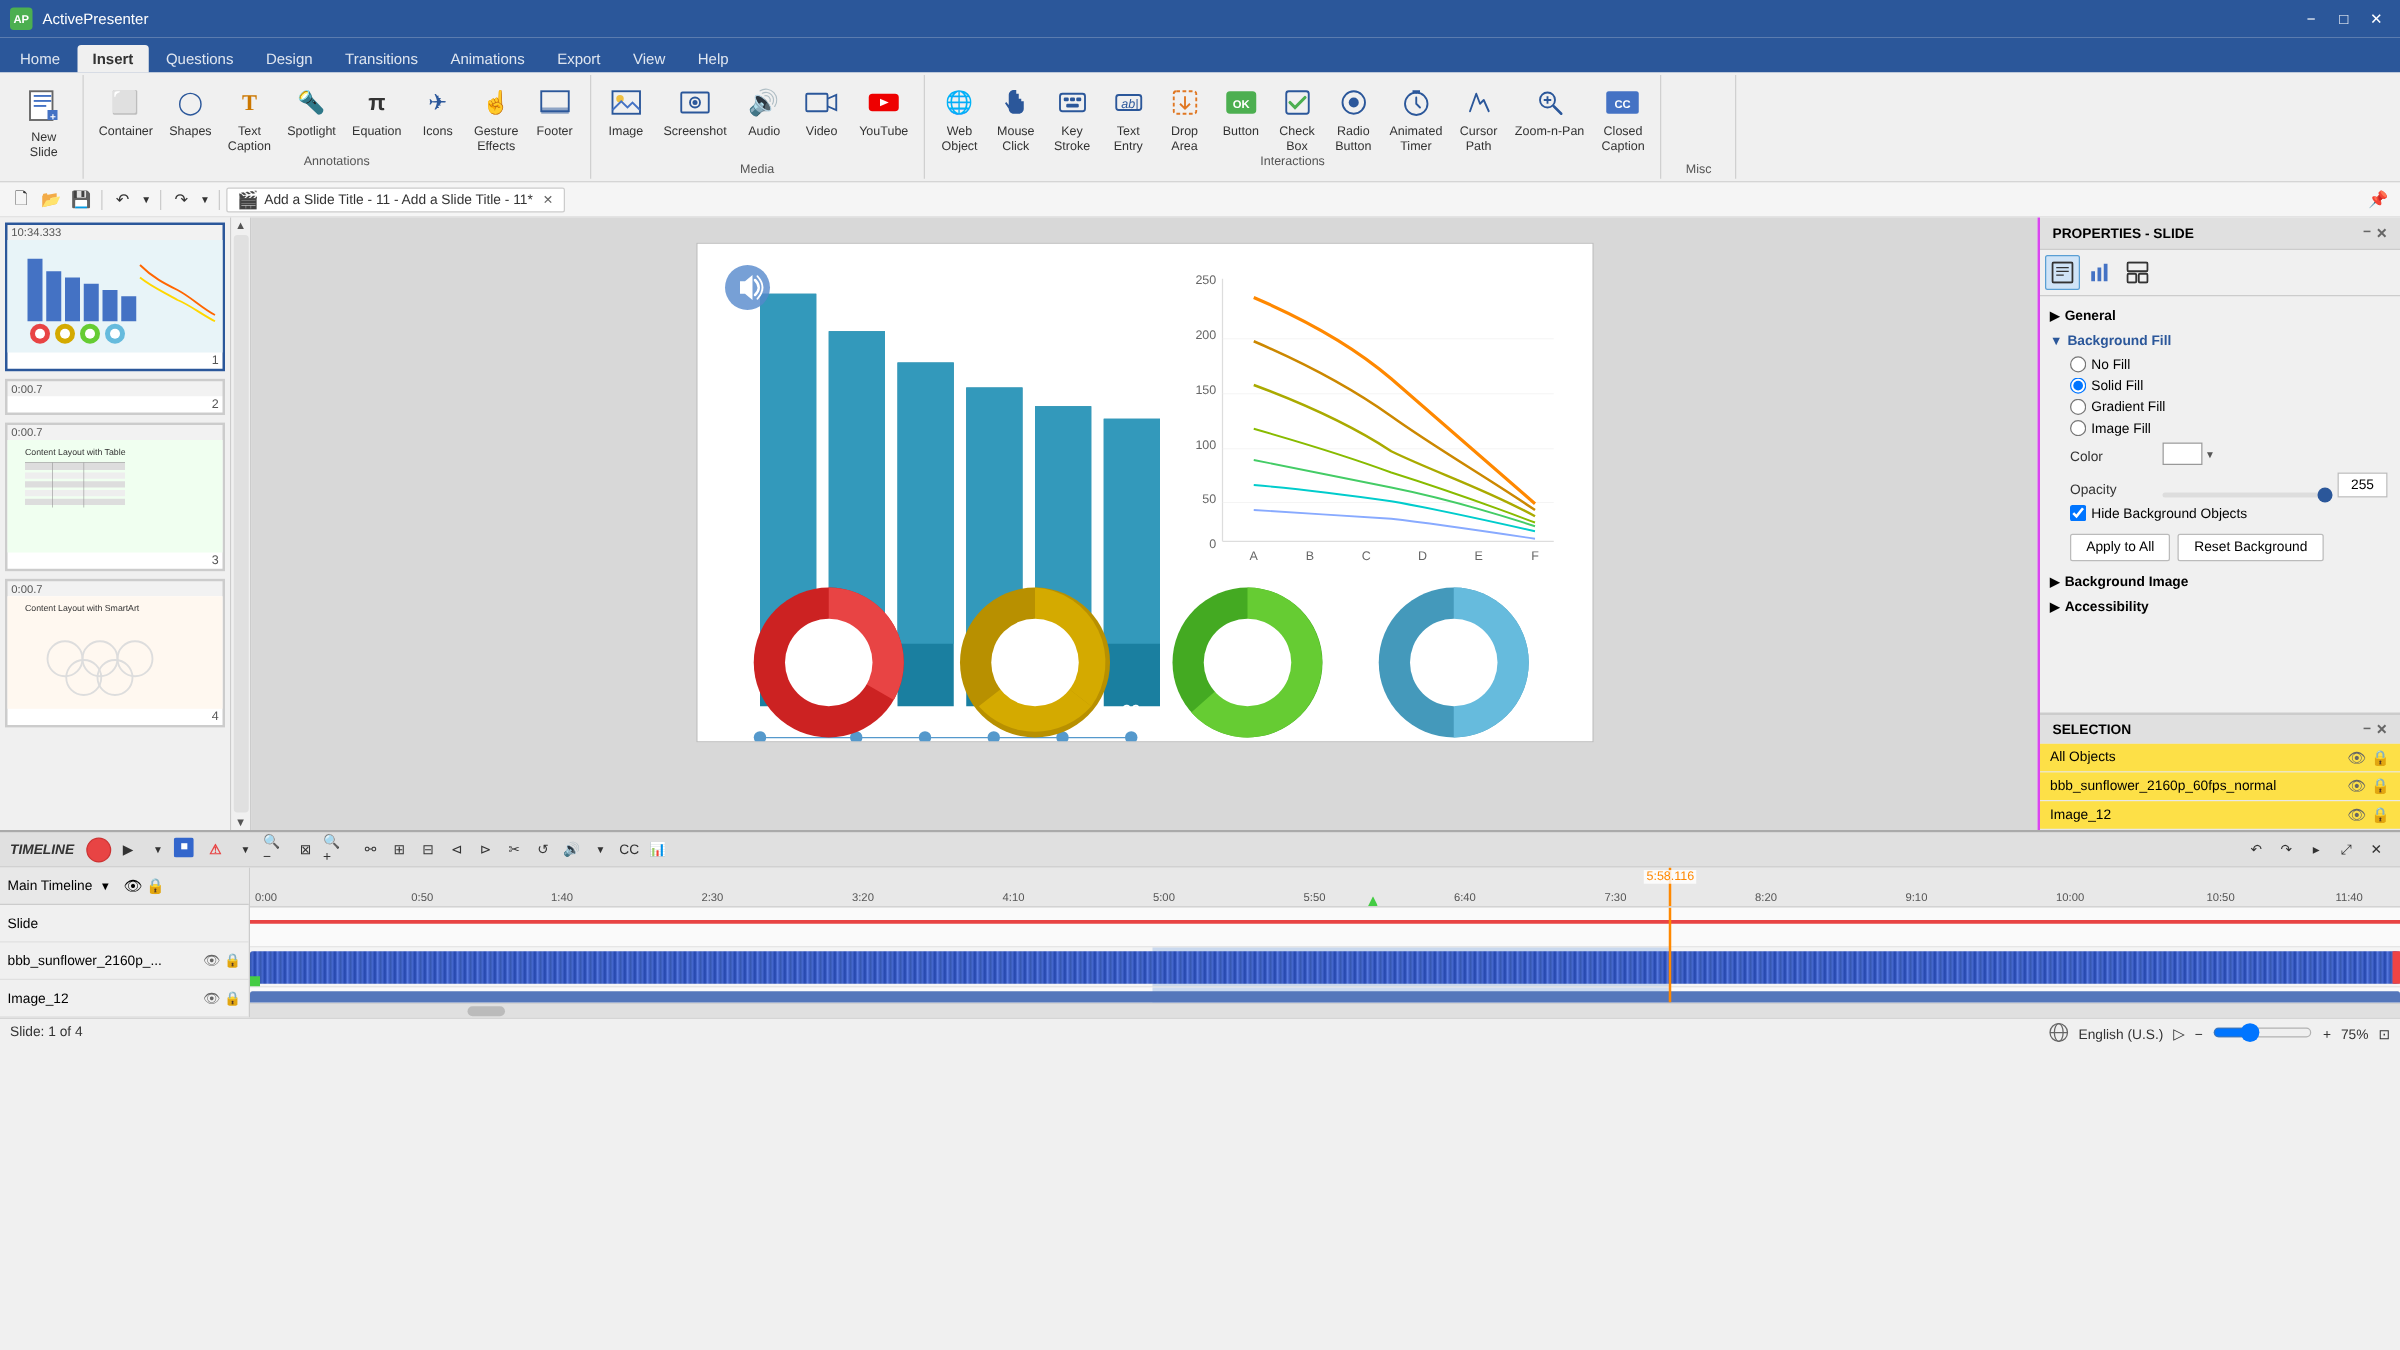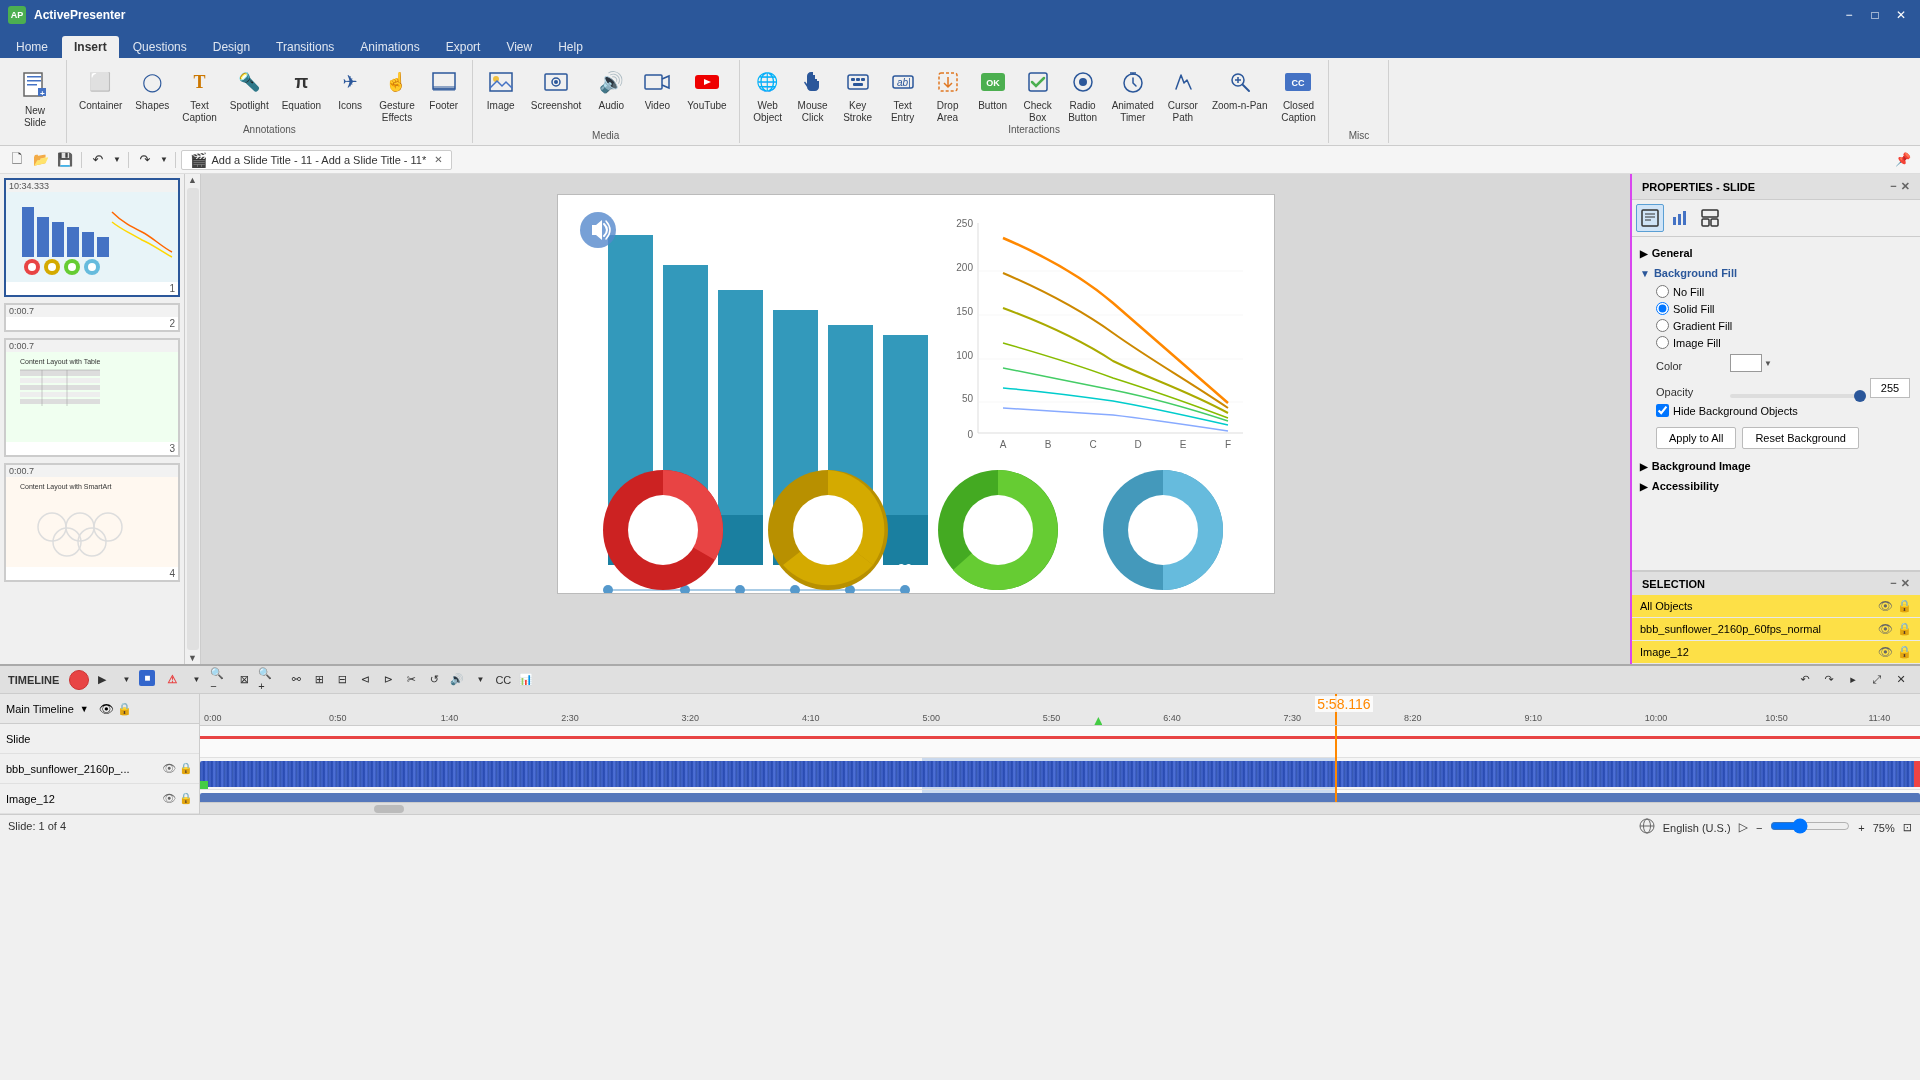"ActivePresenter" #title-bar .app-name { font-weight: 700 -> 400 }
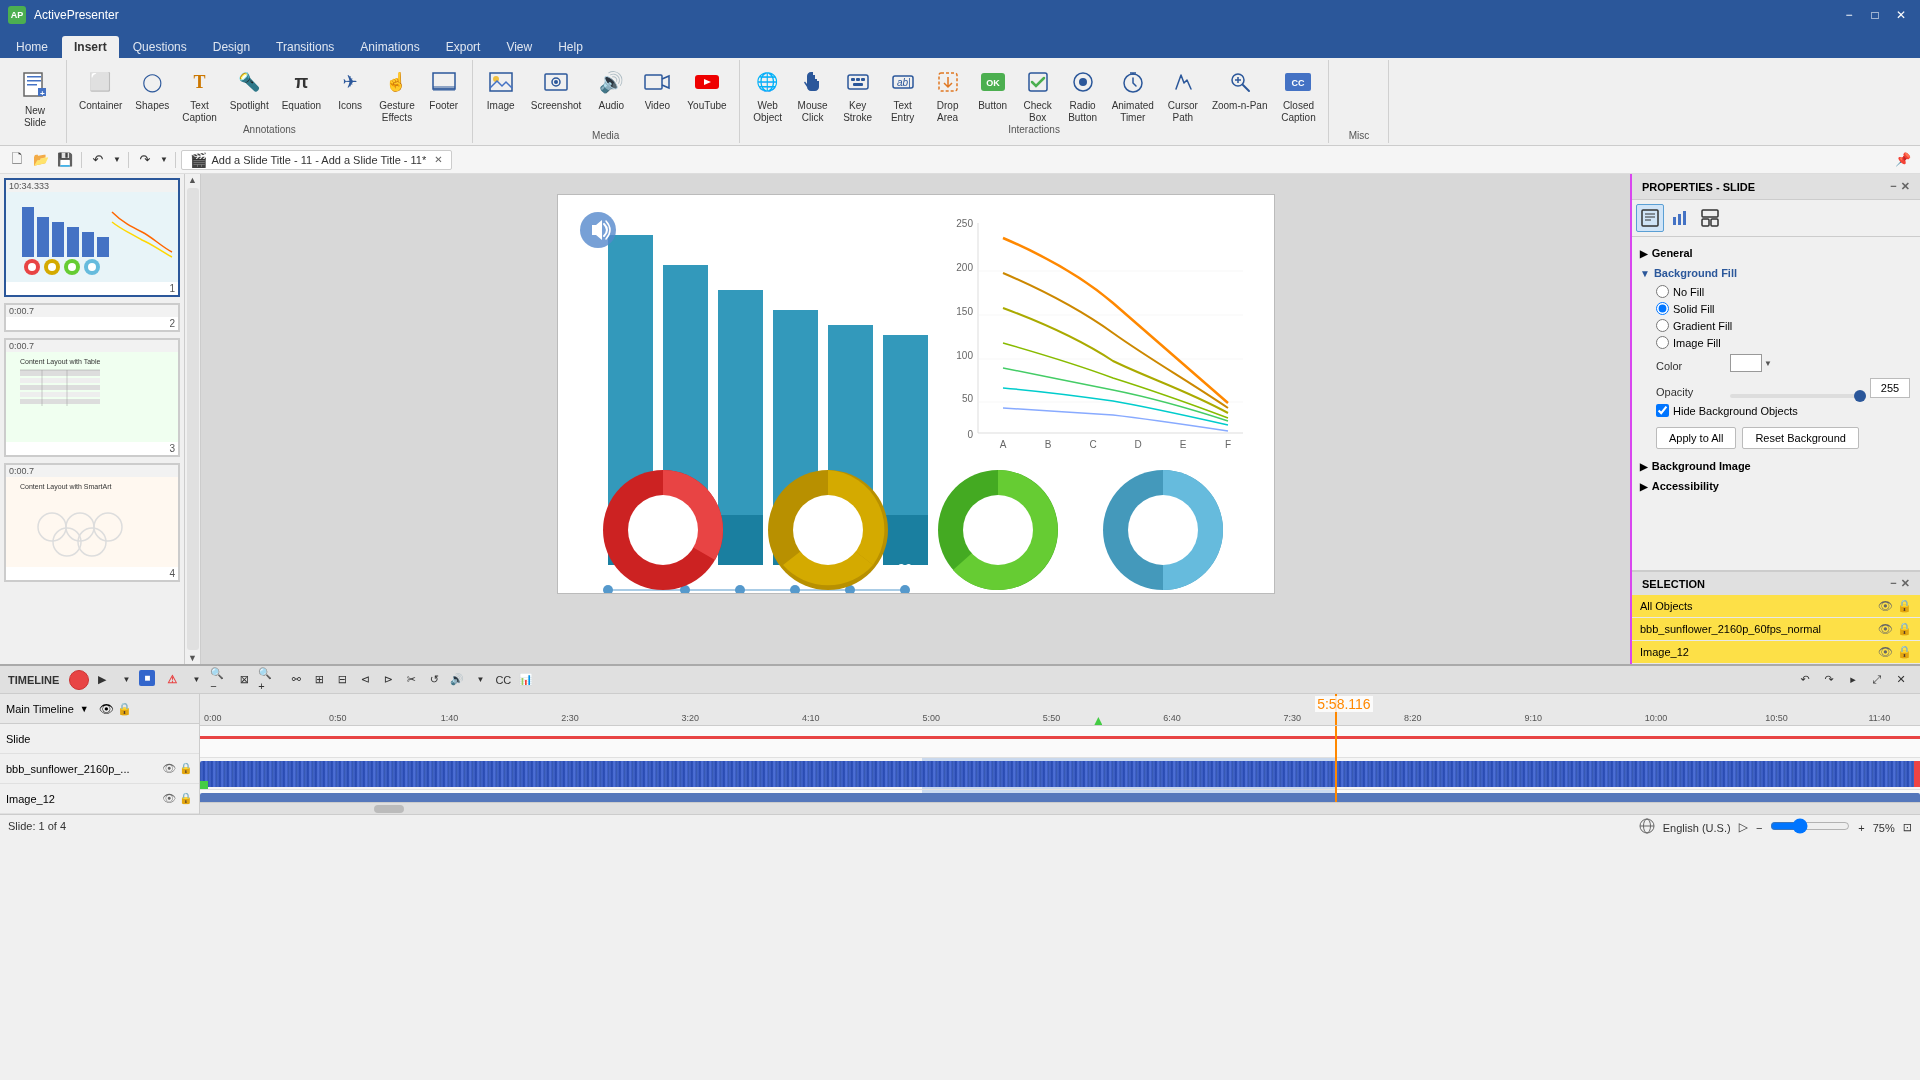"TIMELINE" #timeline-title { font-style: none -> italic }
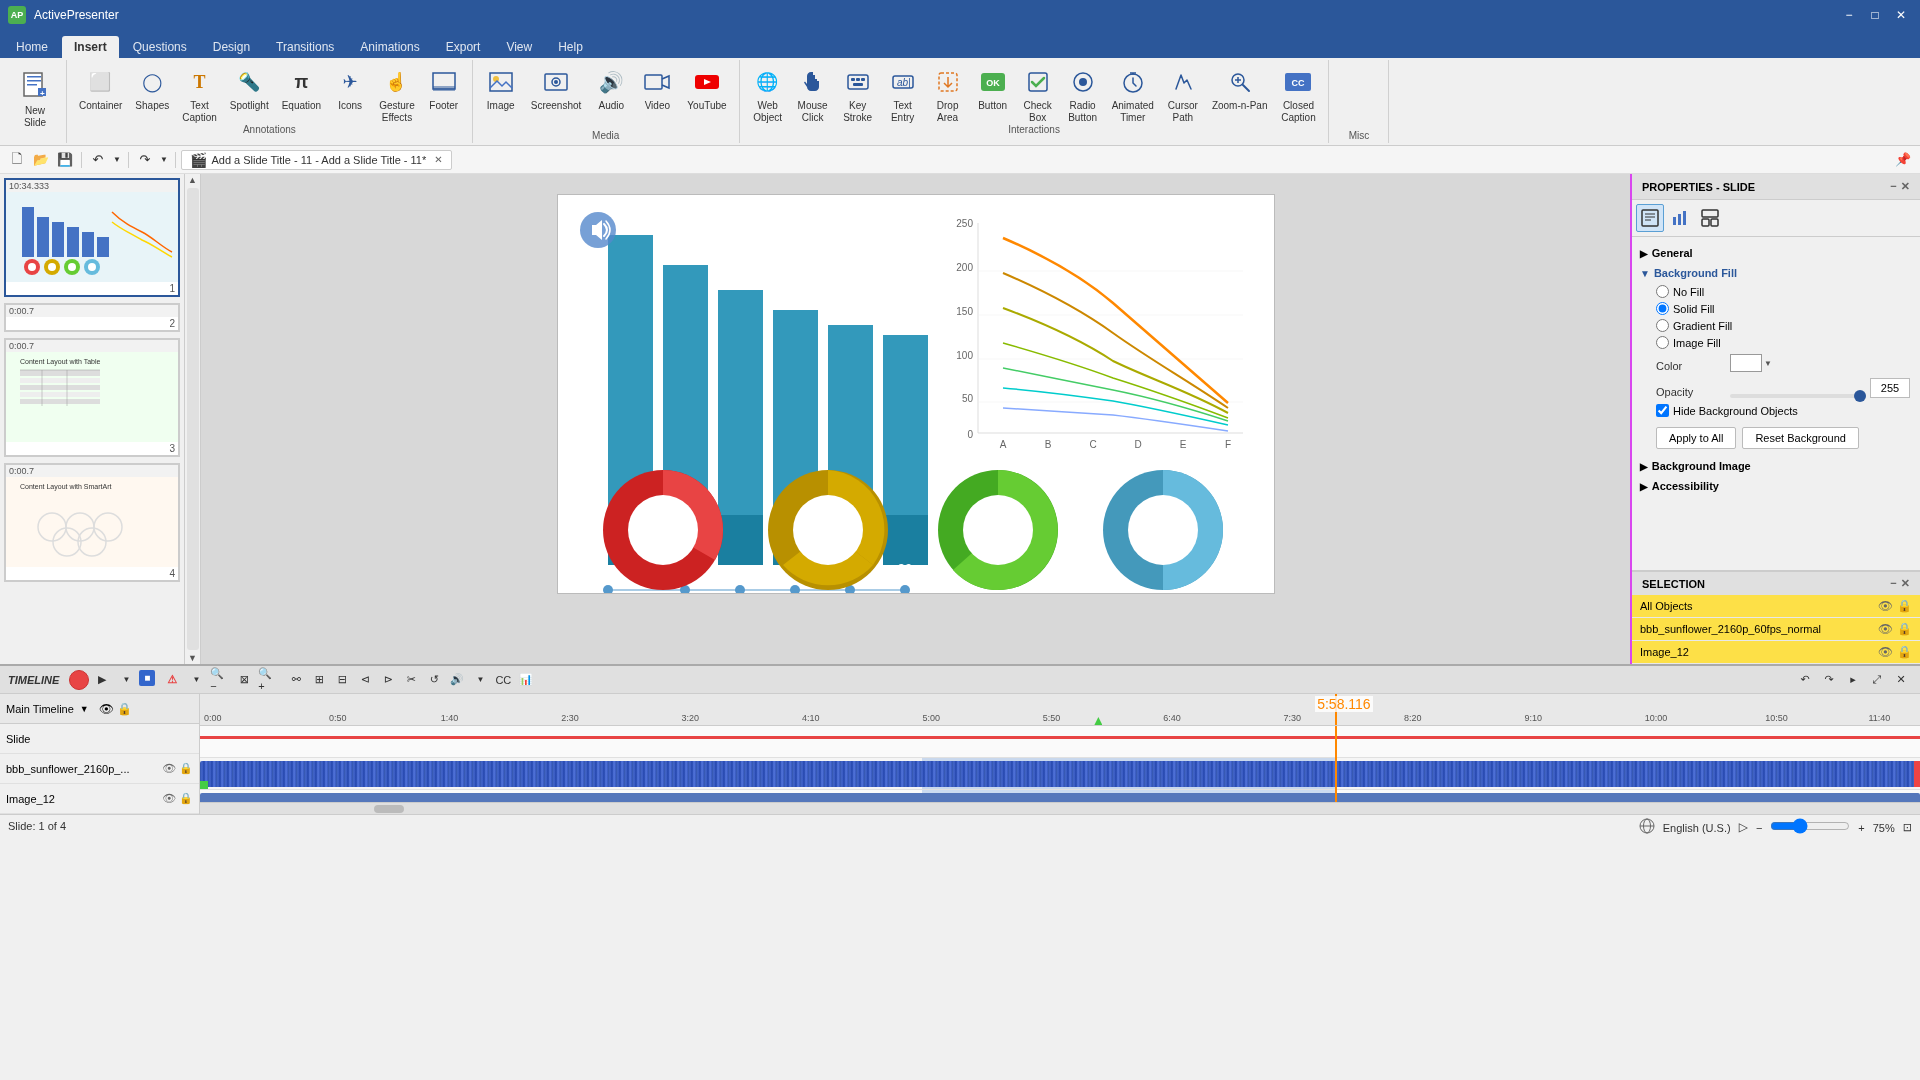"5:58.116" div { font-size: 14px -> 10px }
